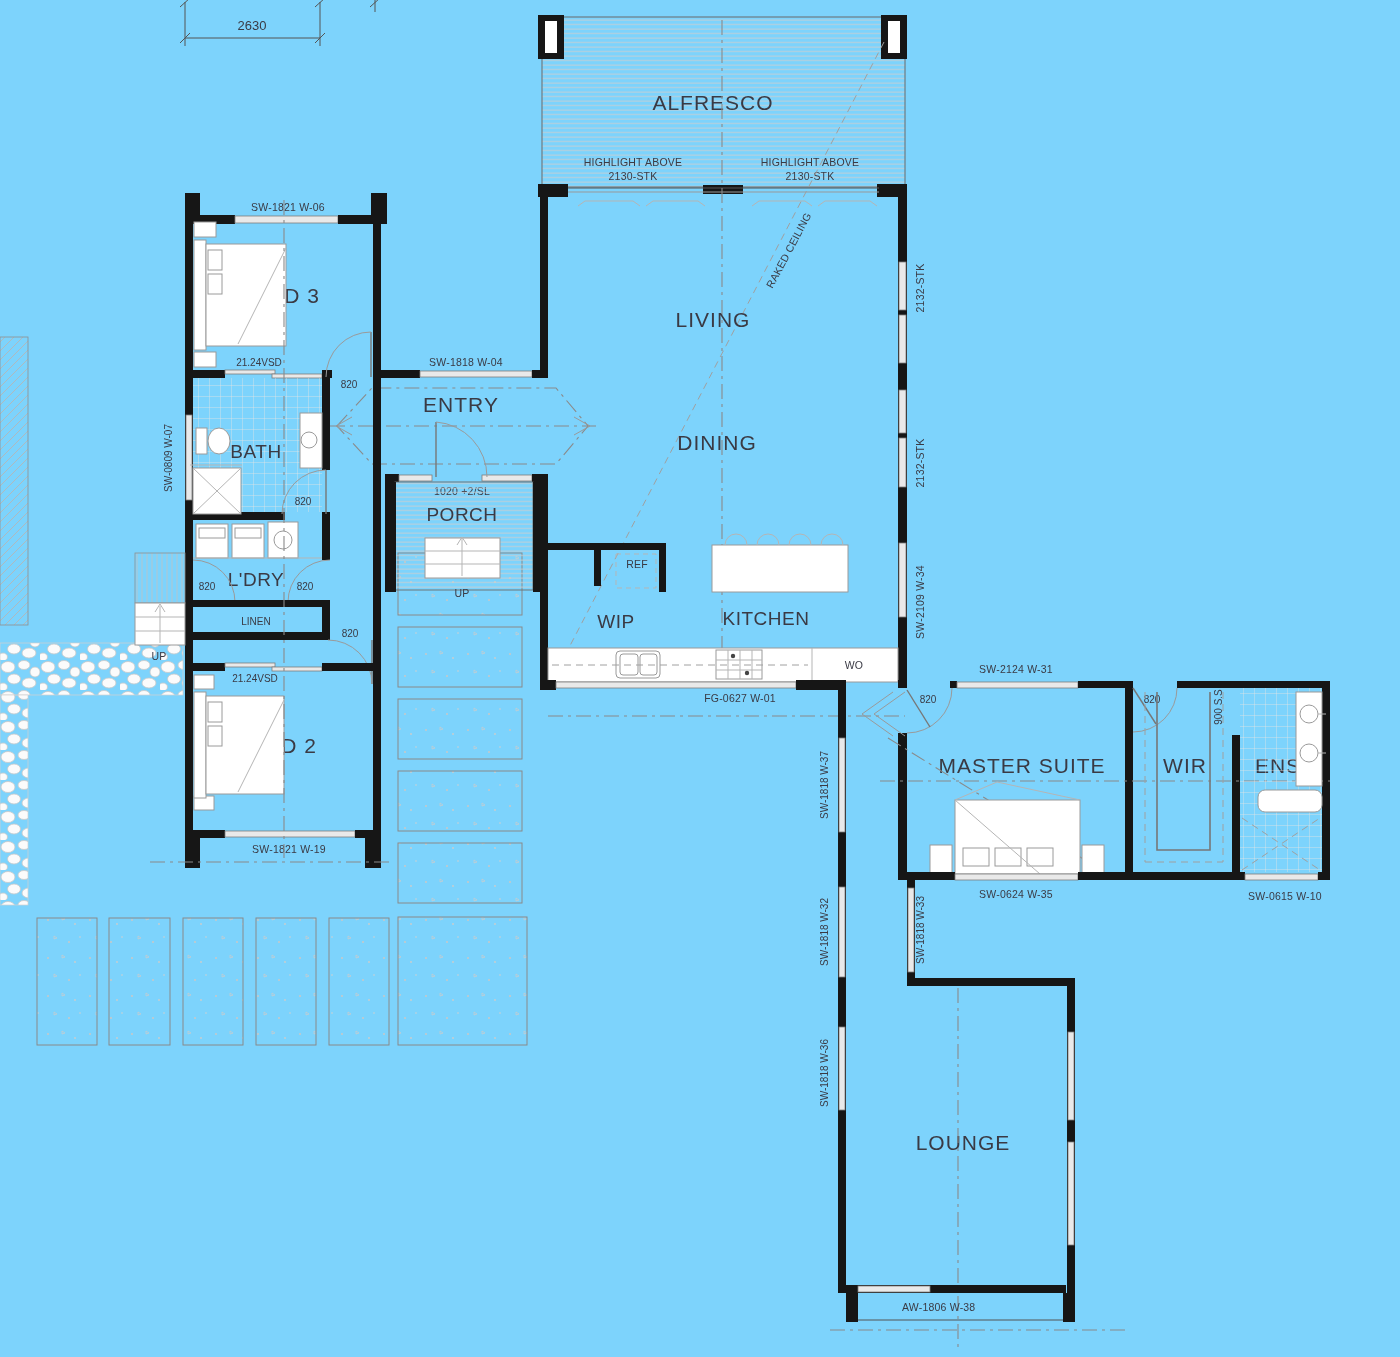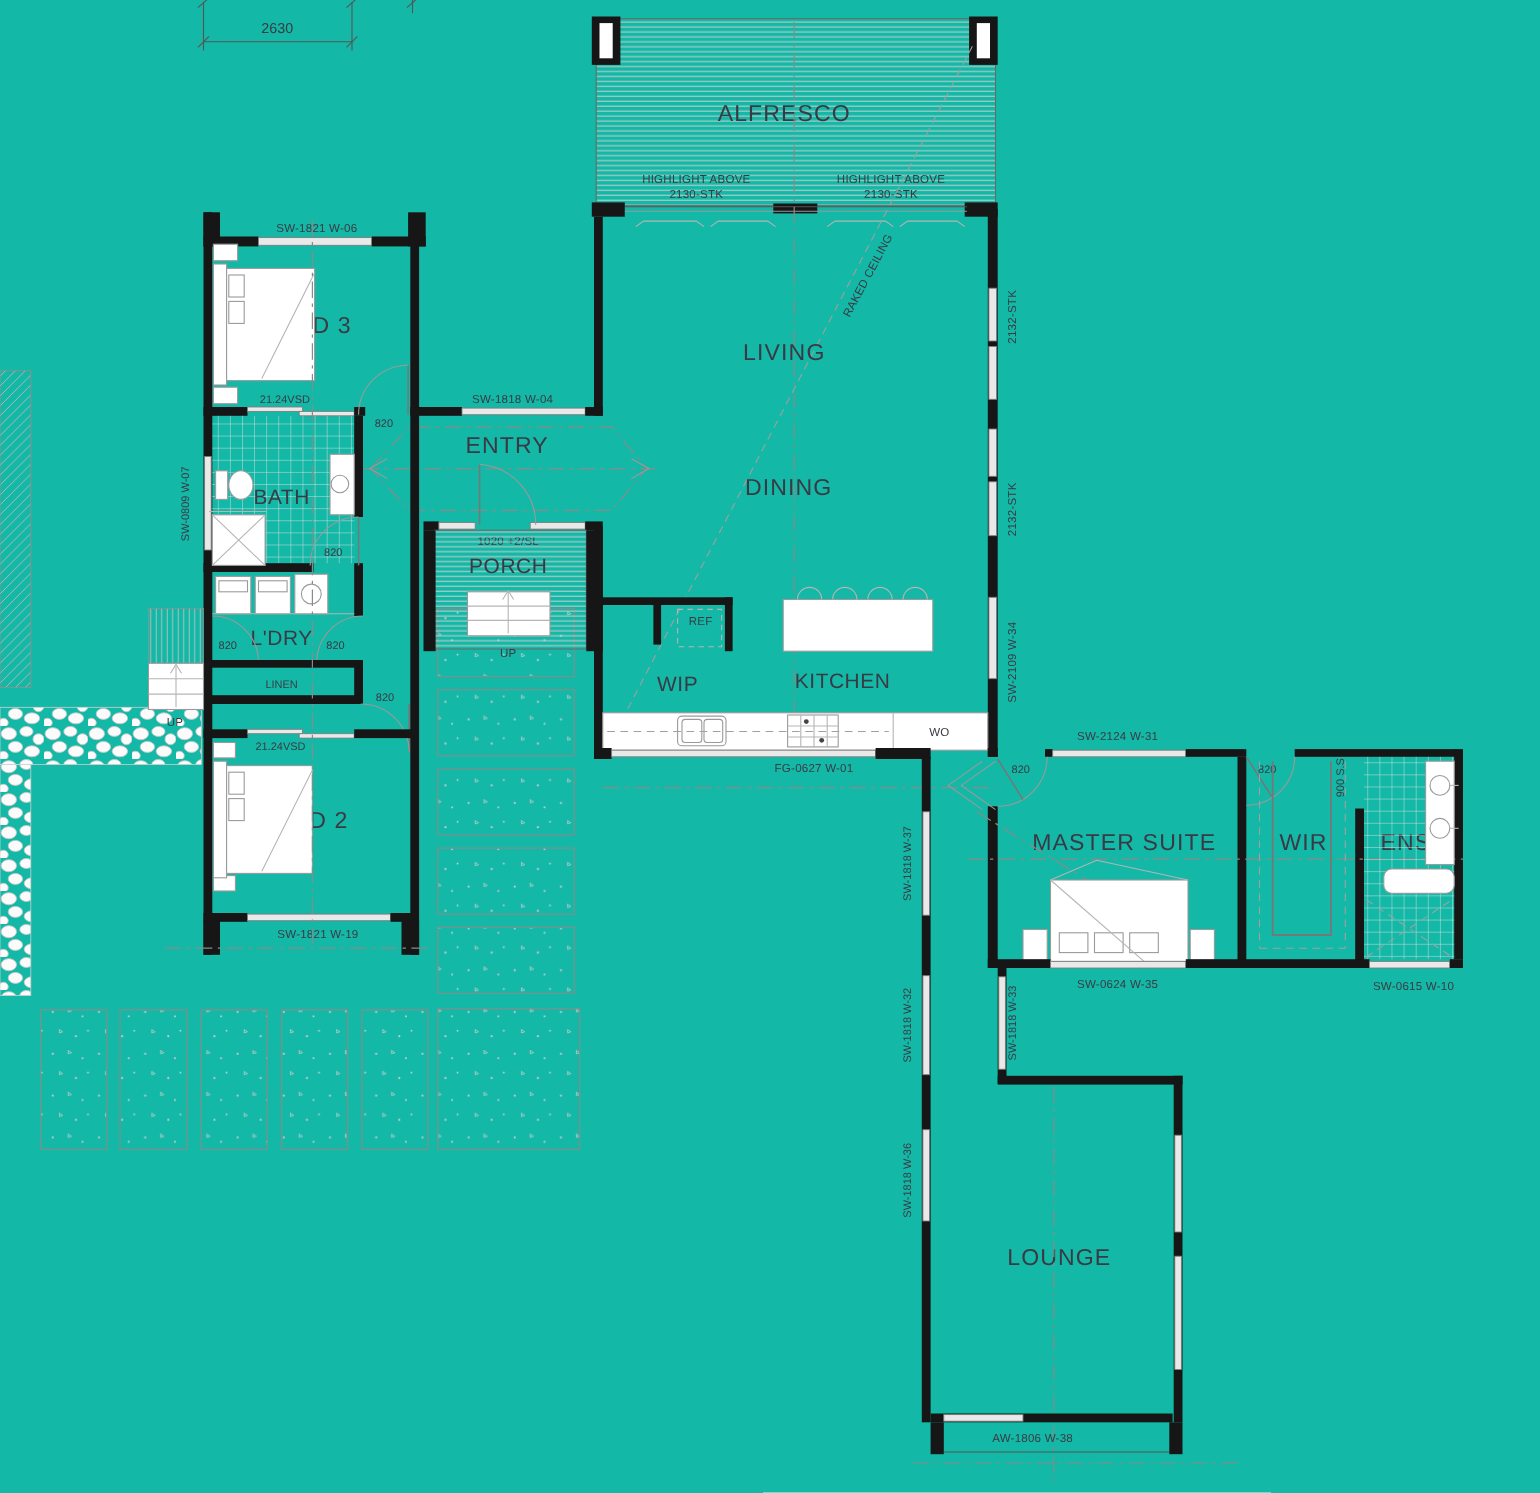"2630" .stage { background: #14b8a6 -> #7dd3fc }
